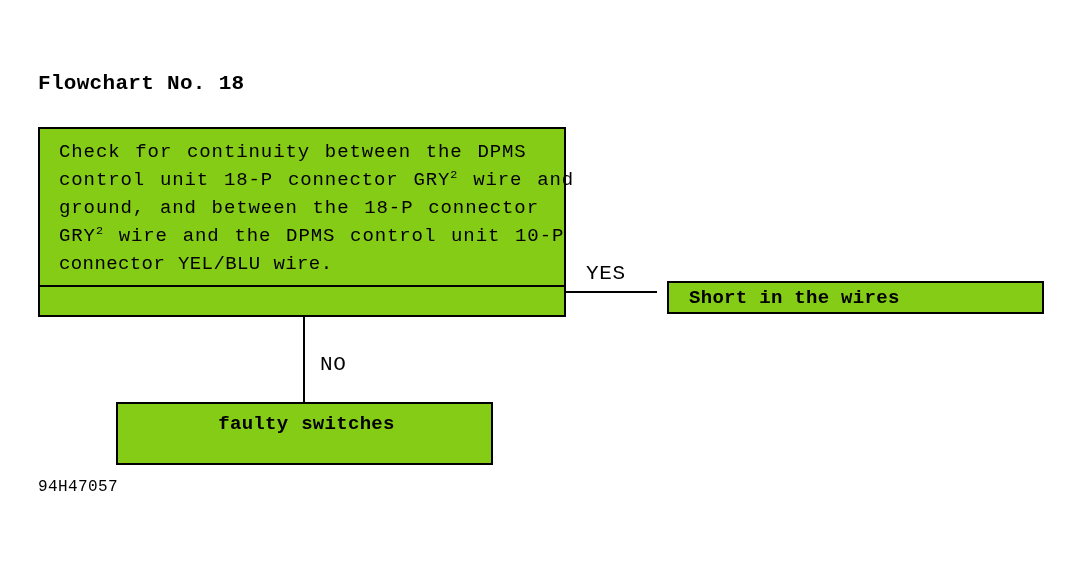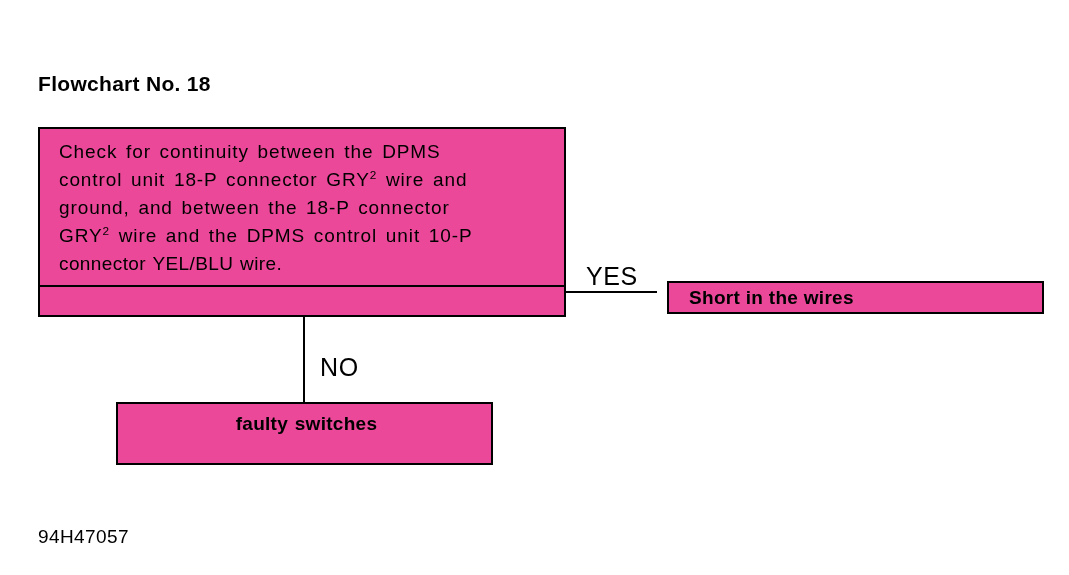"Flowchart No. 18" #canvas { font-family: none -> Liberation Mono, monospace }
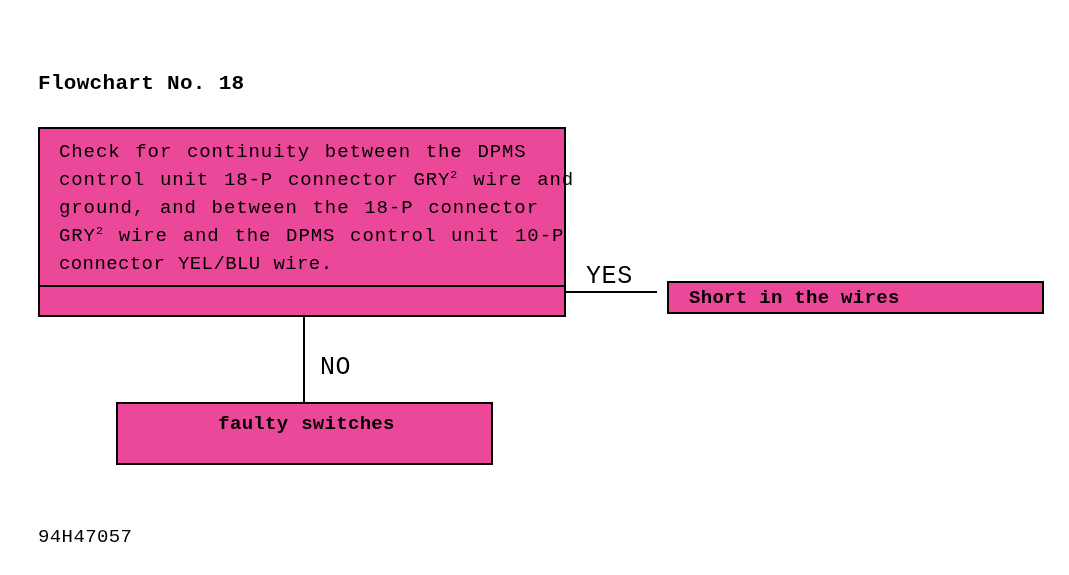"Check for continuity between the" .box { background: #ec4899 -> #84cc16 }
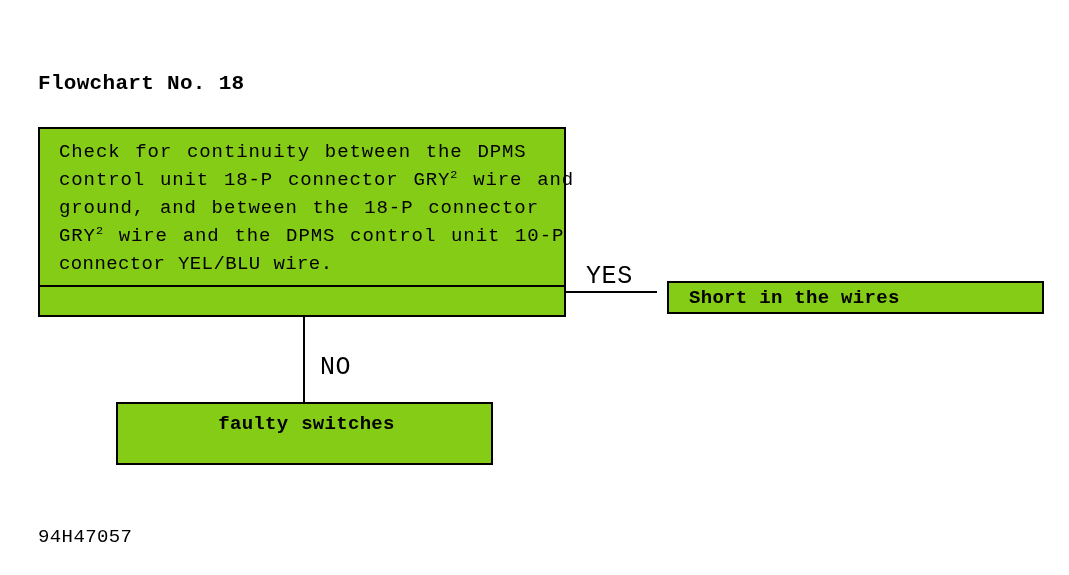"YES" .branch-label { font-size: 25px -> 21px }
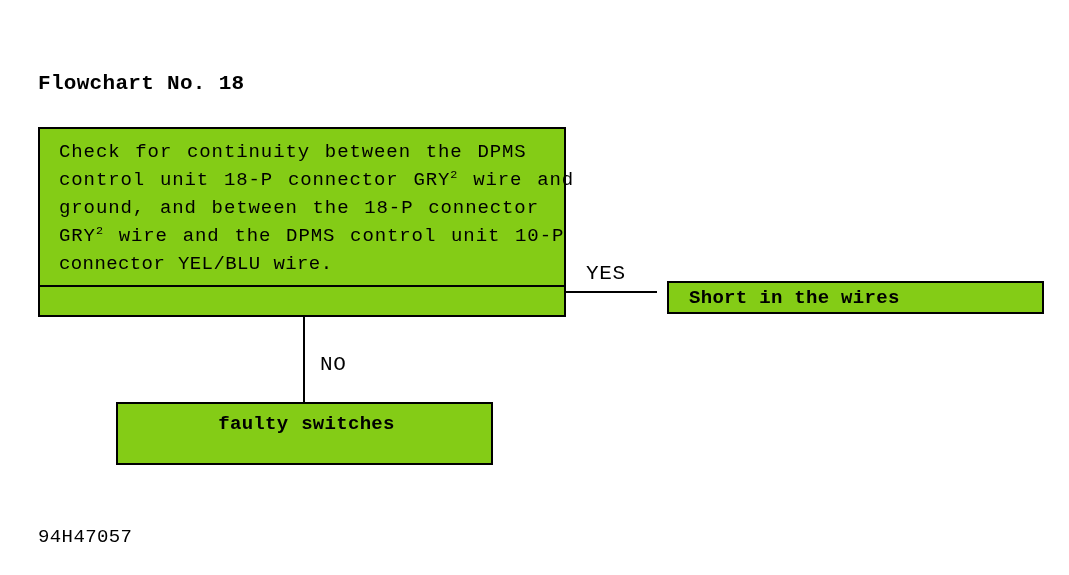"94H47057" .figure-code { font-size: 19px -> 16px; margin-top: 48px -> none }
